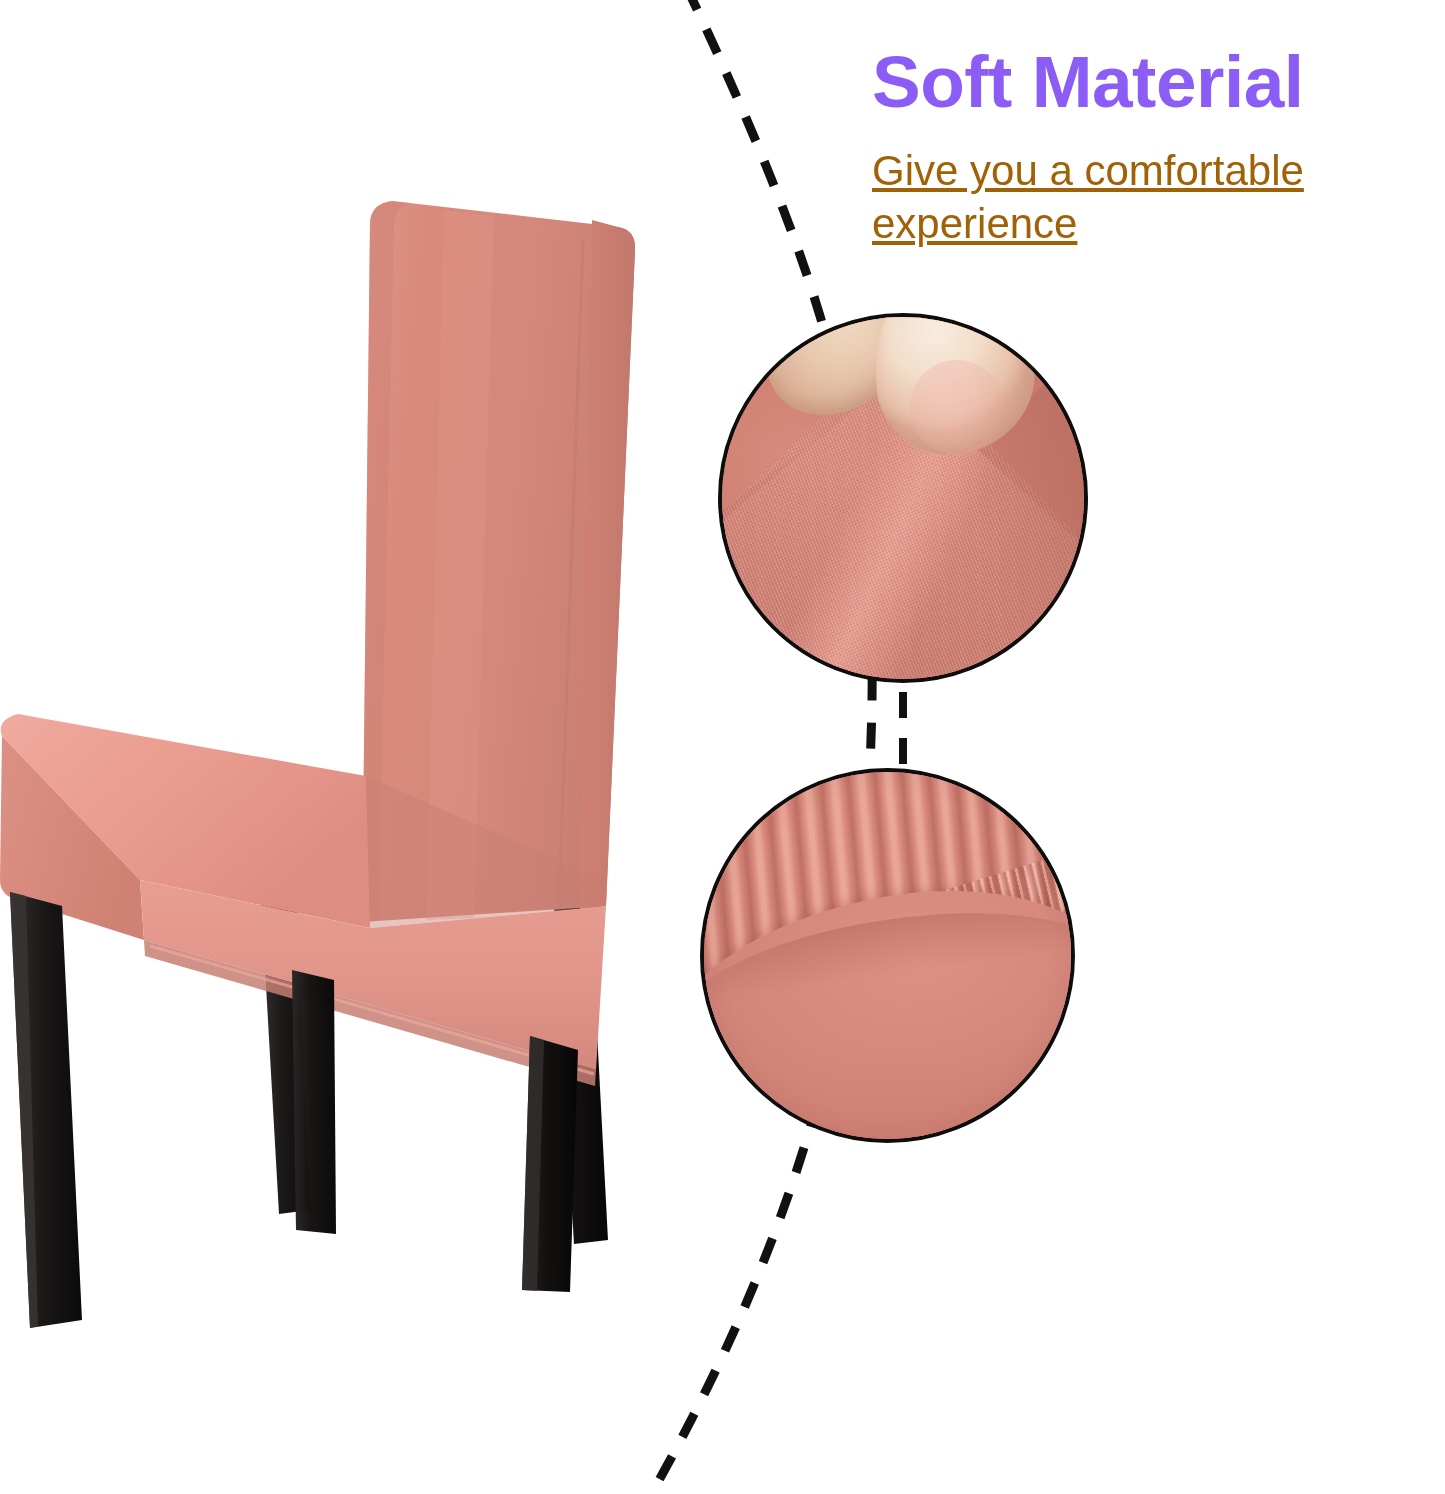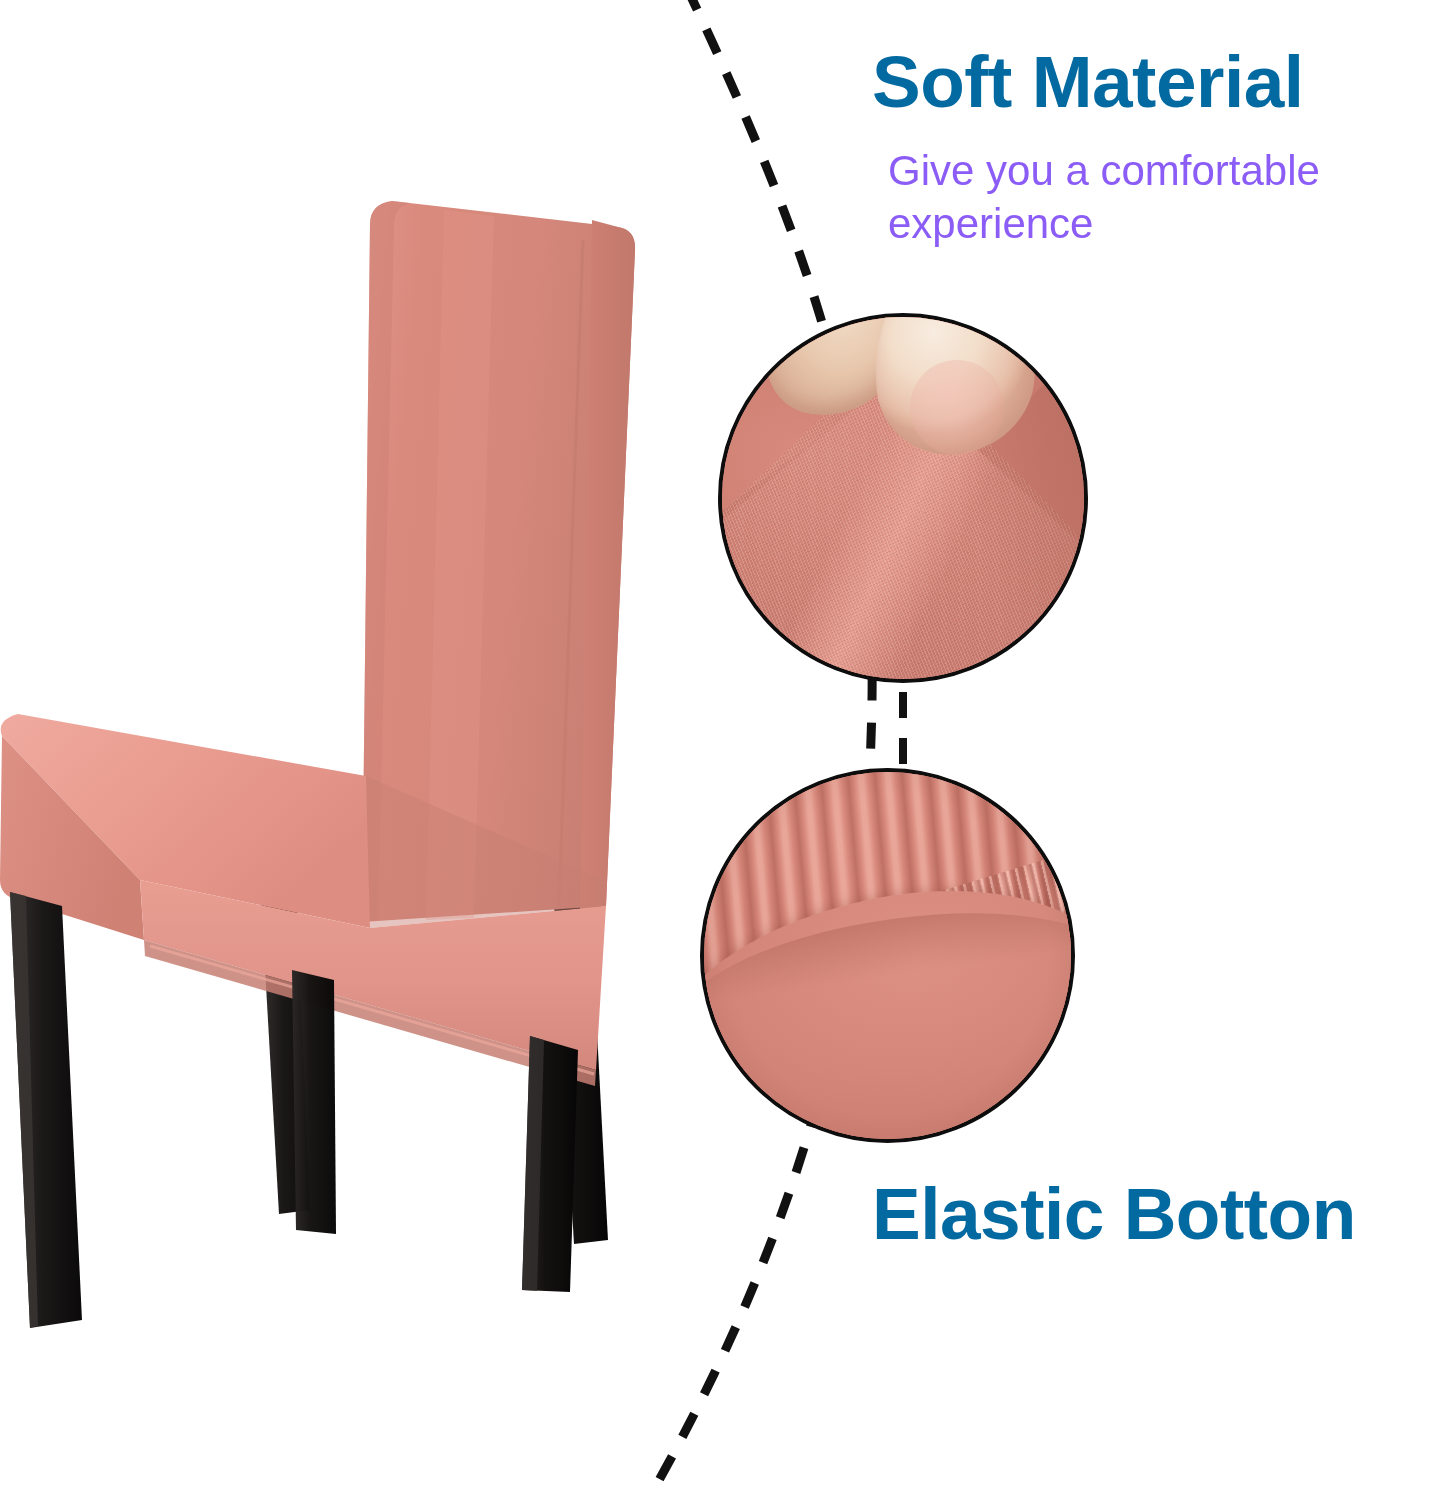"Soft Material" .feature-heading { color: #0369a1 -> #8b5cf6 }
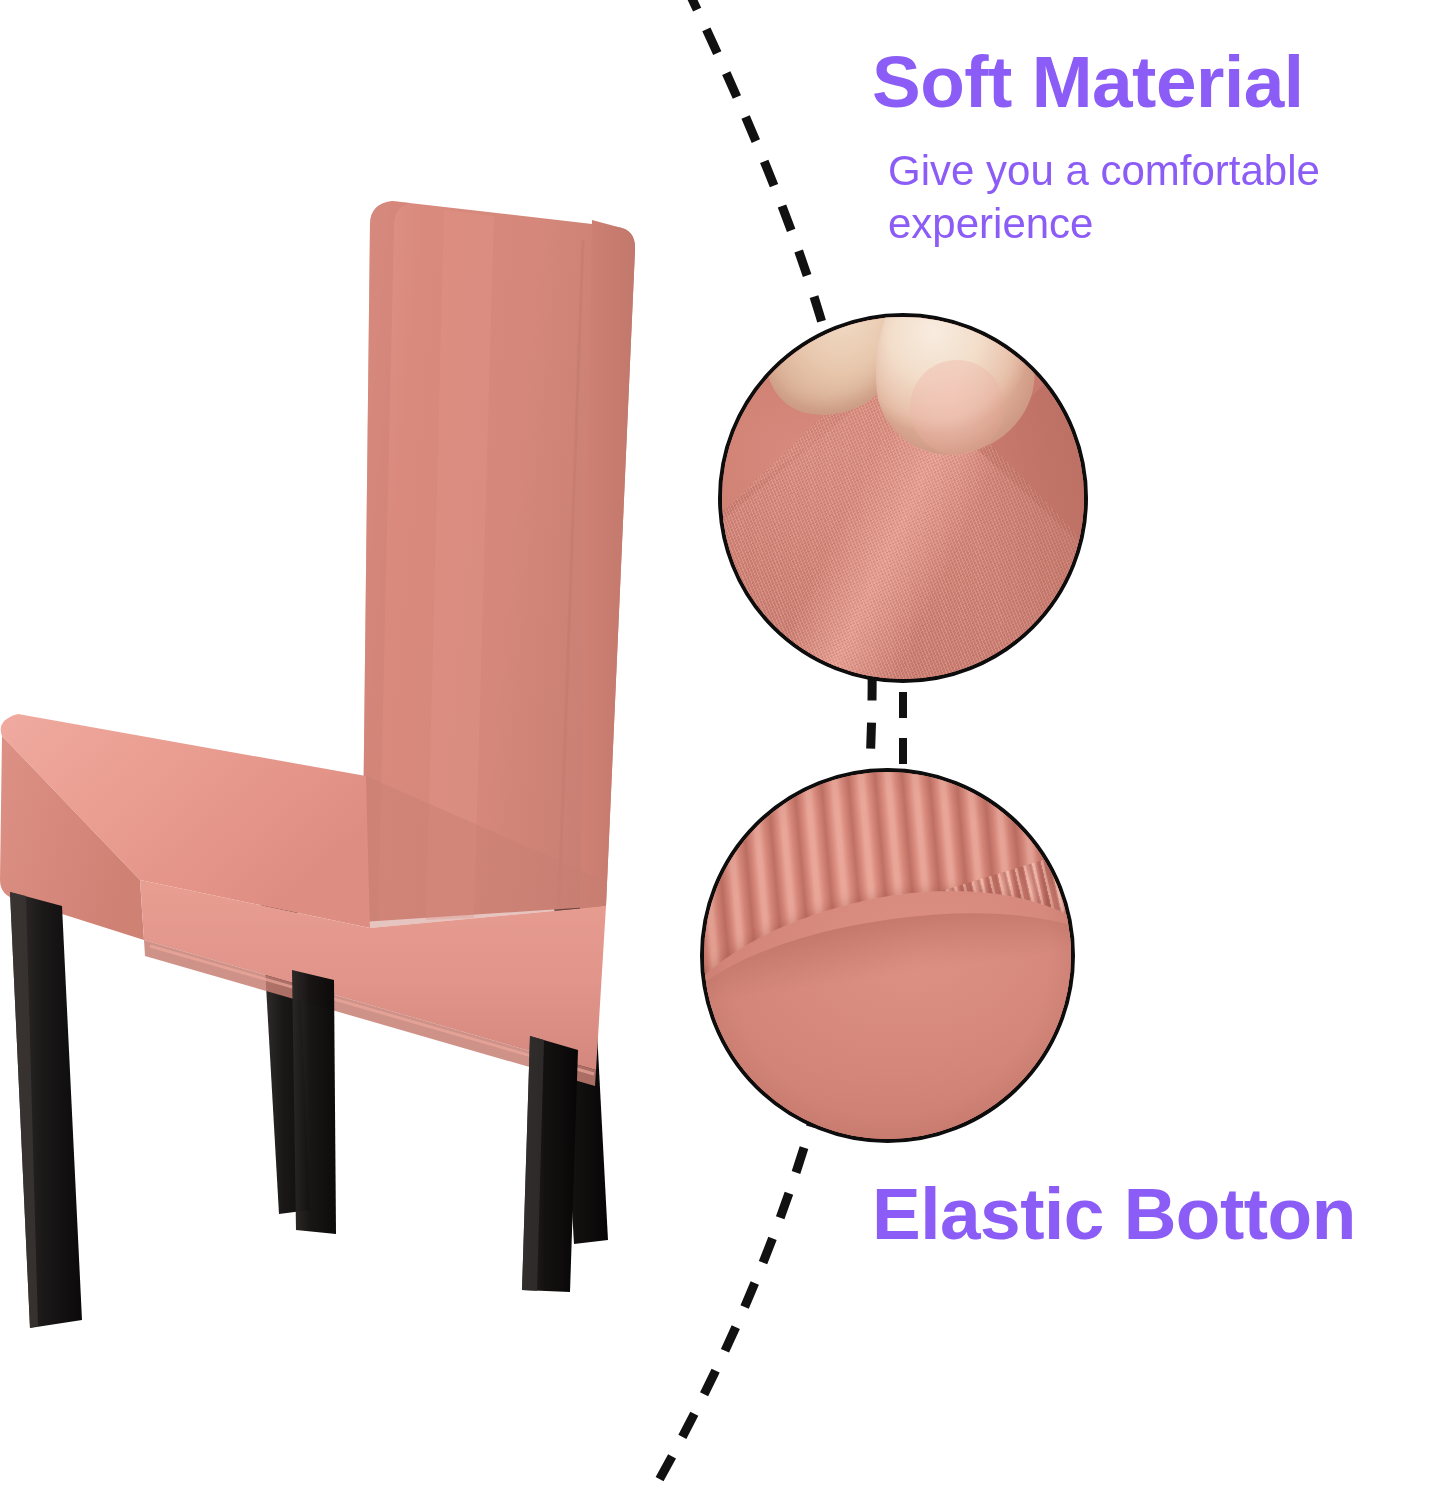"Give you a comfortable experience" .feature-desc { color: #8b5cf6 -> #a16207; margin: 16px -> 0; text-decoration: none -> underline }
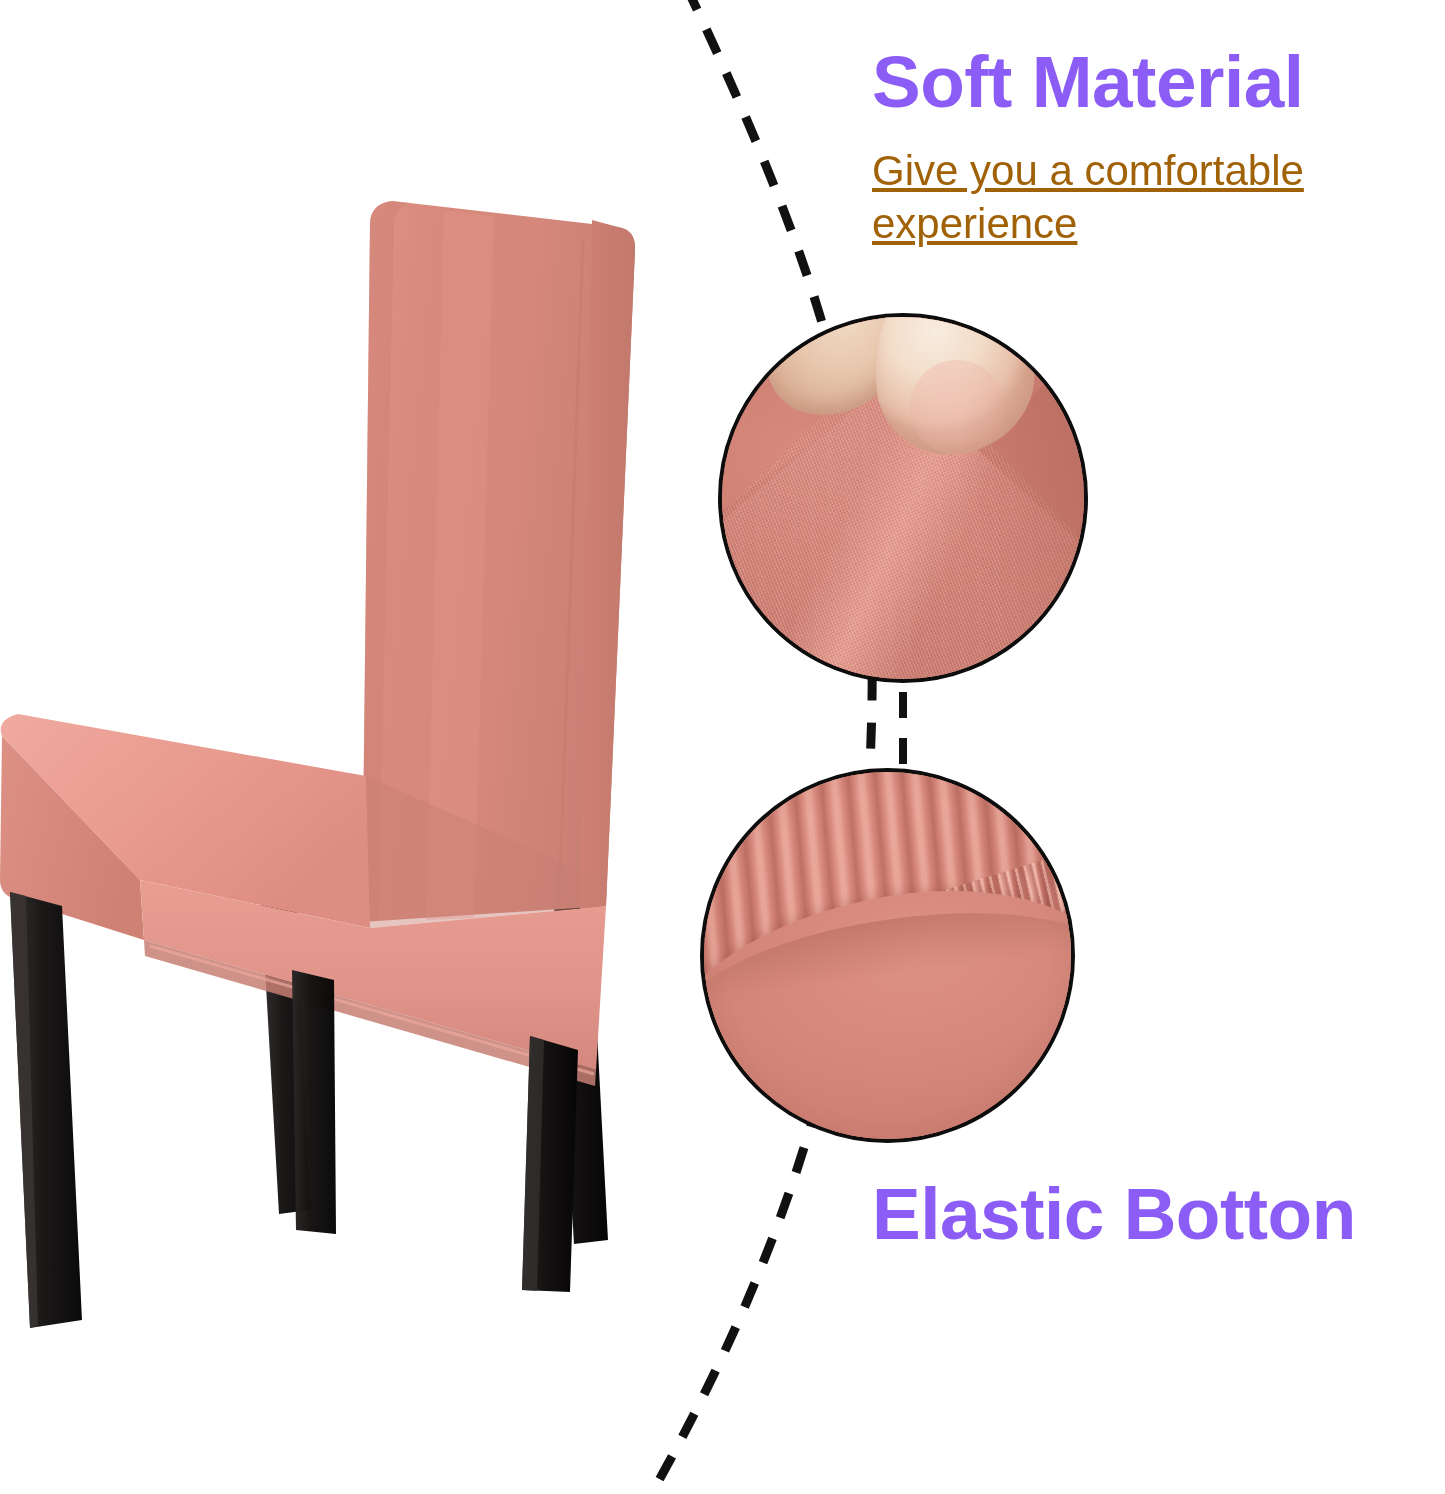"Elastic Botton" h2.feature-heading { html: <h2>Elastic Botton</h2> -> none }
